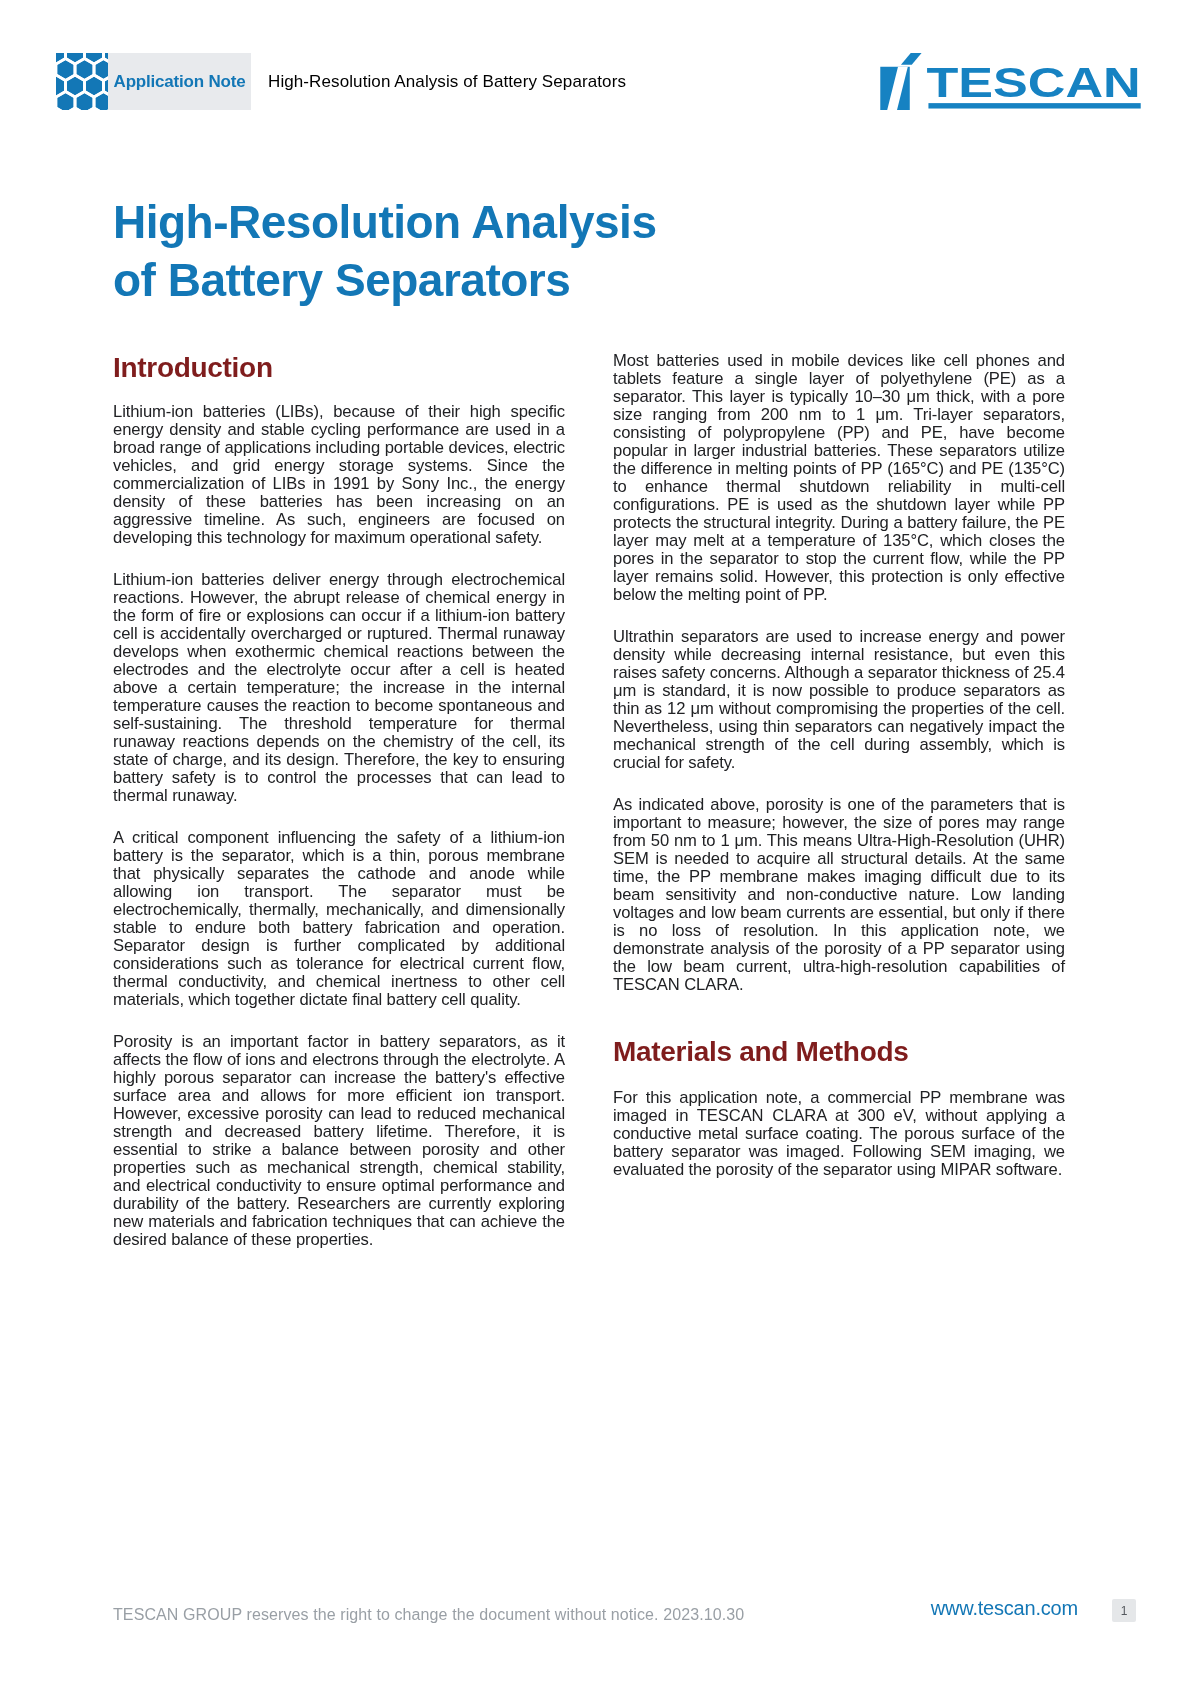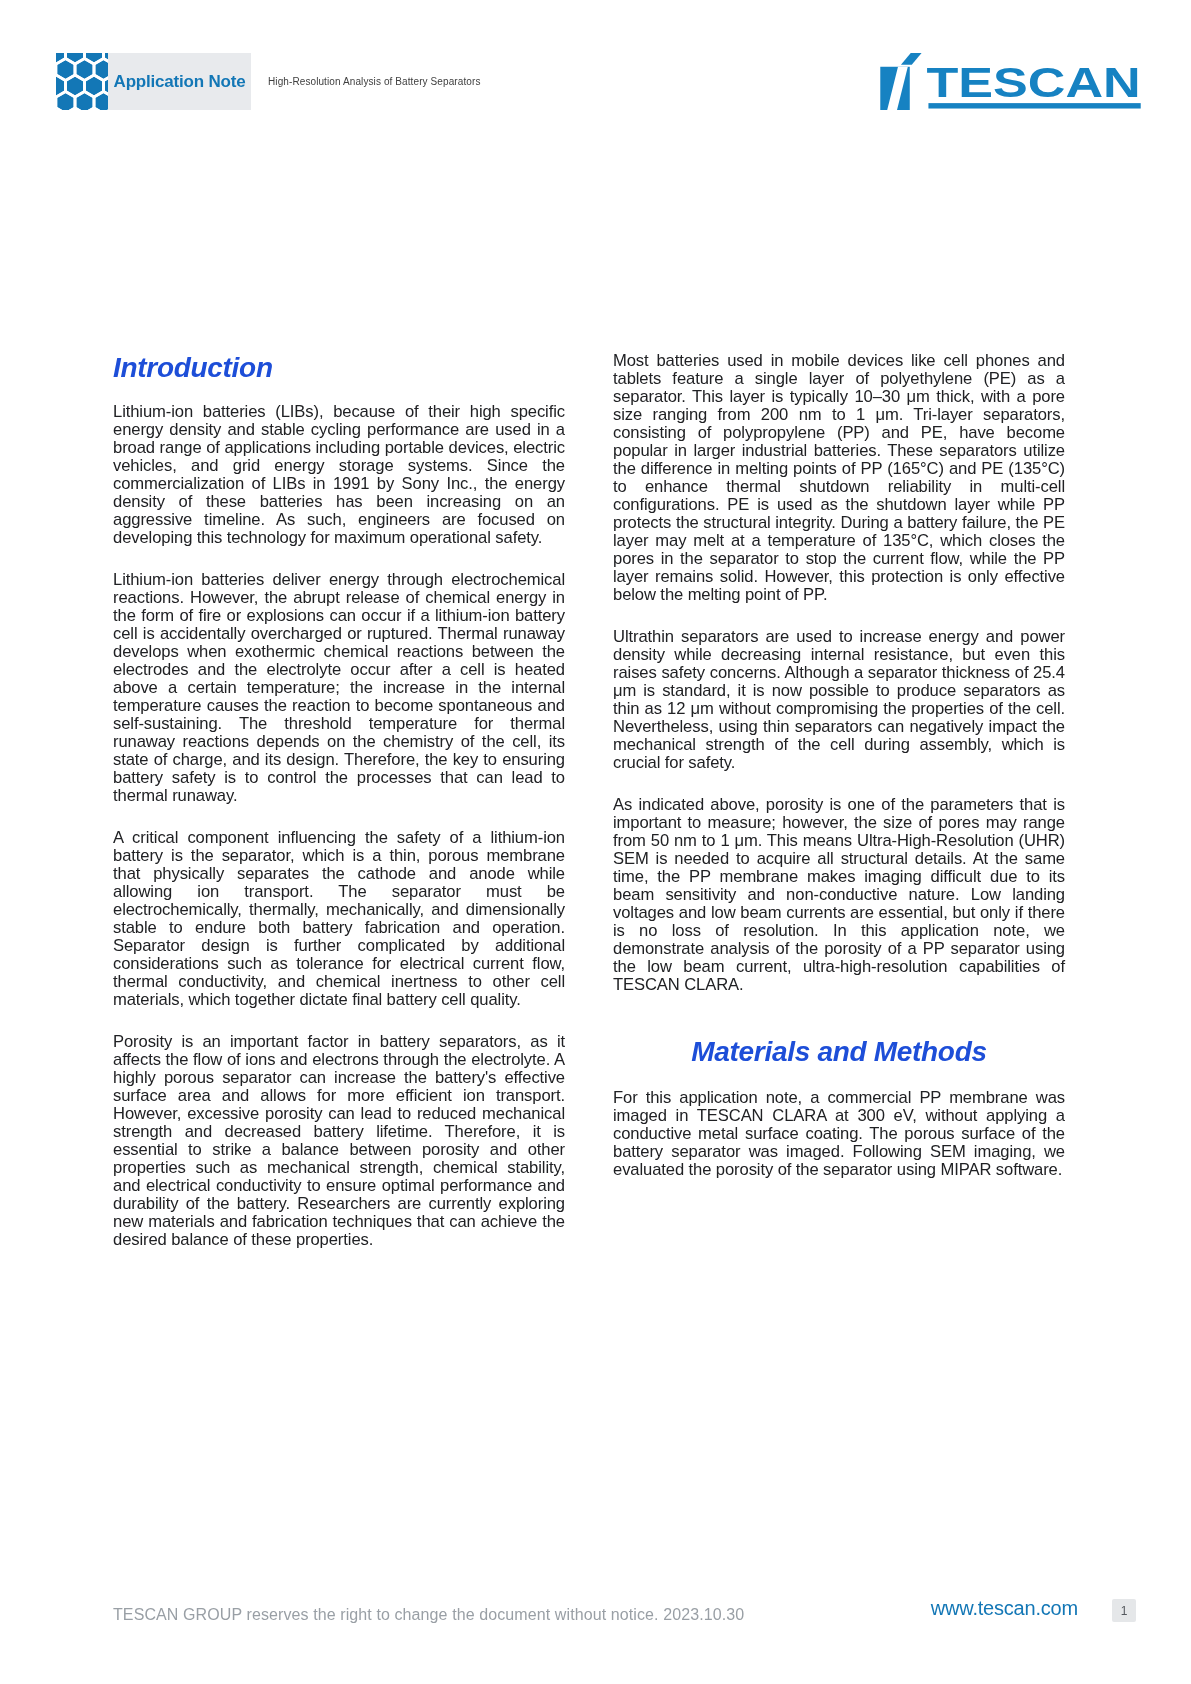"High-Resolution Analysis of Battery" .doc-type-title { color: #404040 -> #000000; font-size: 10px -> 17px }
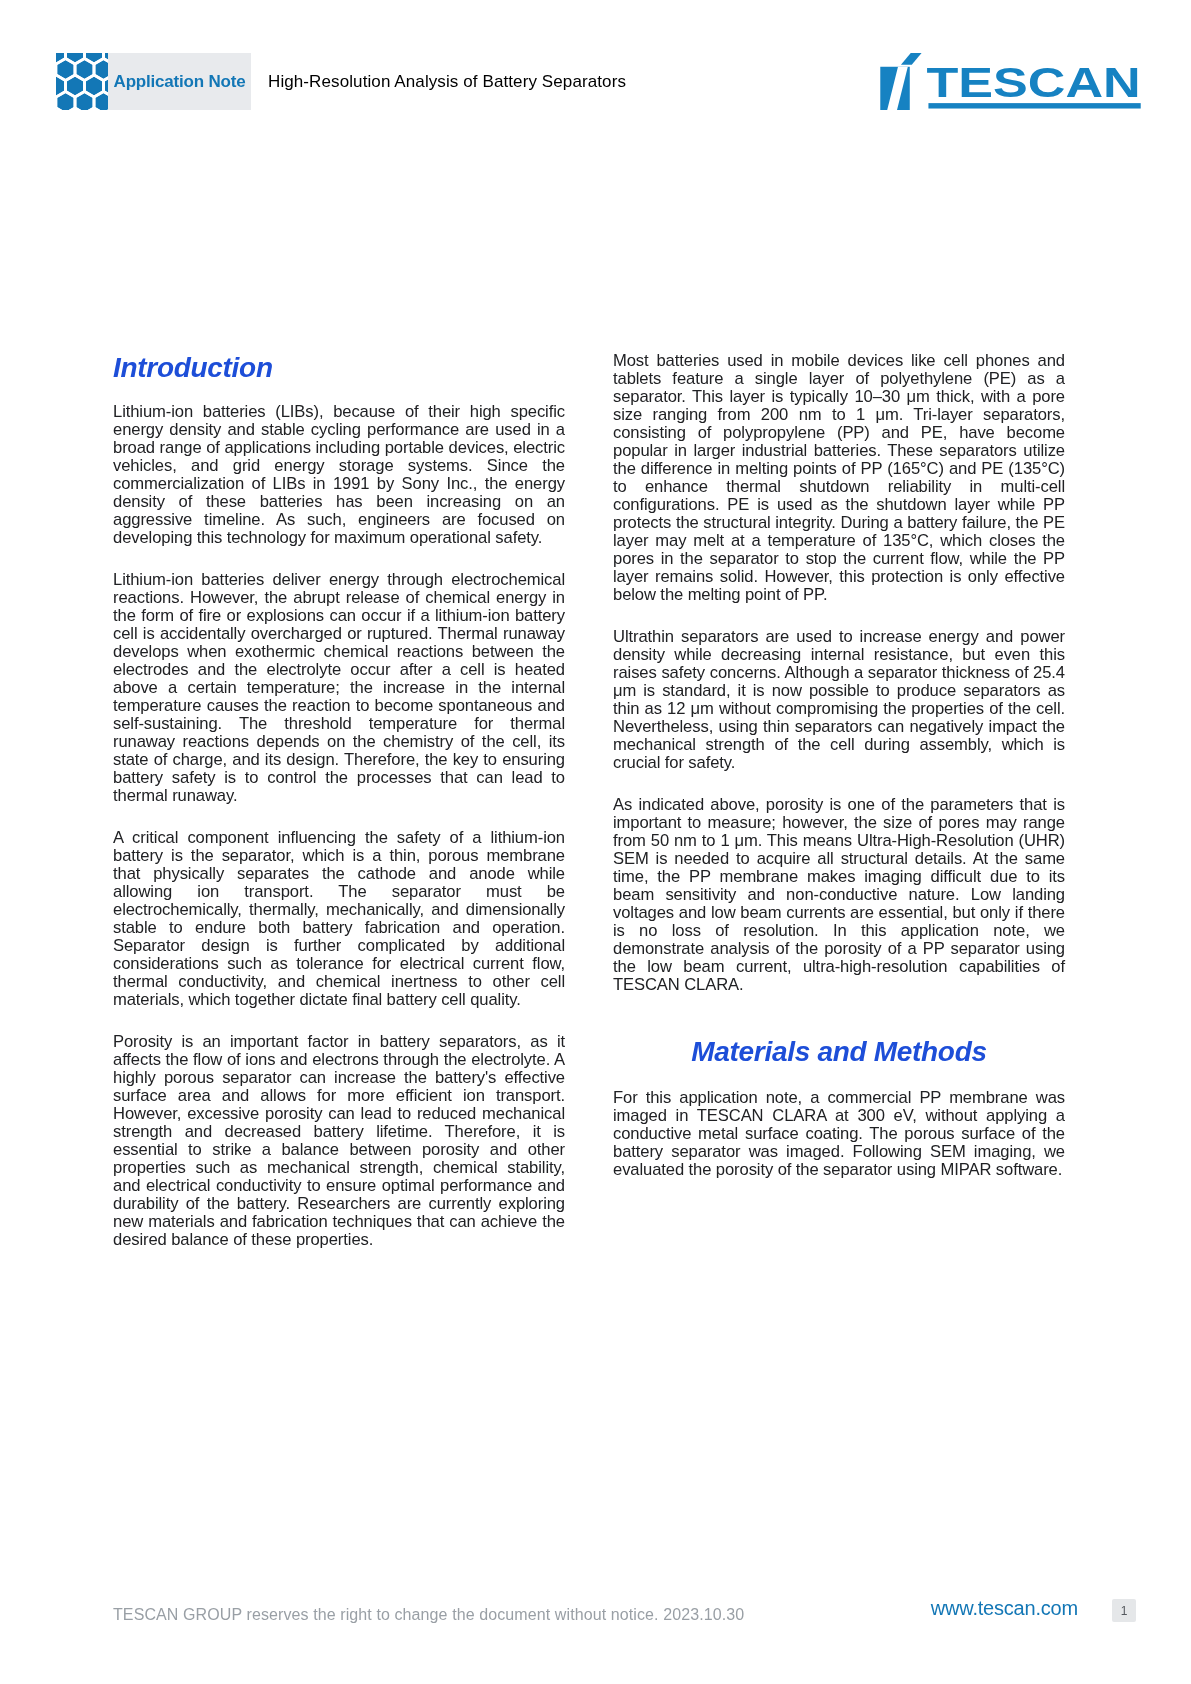"High-Resolution Analysis" h1.page-title { html: none -> <h1> <span>High-Resolution Analysis</span><br> <span>of Battery Separators</span> </h1> }
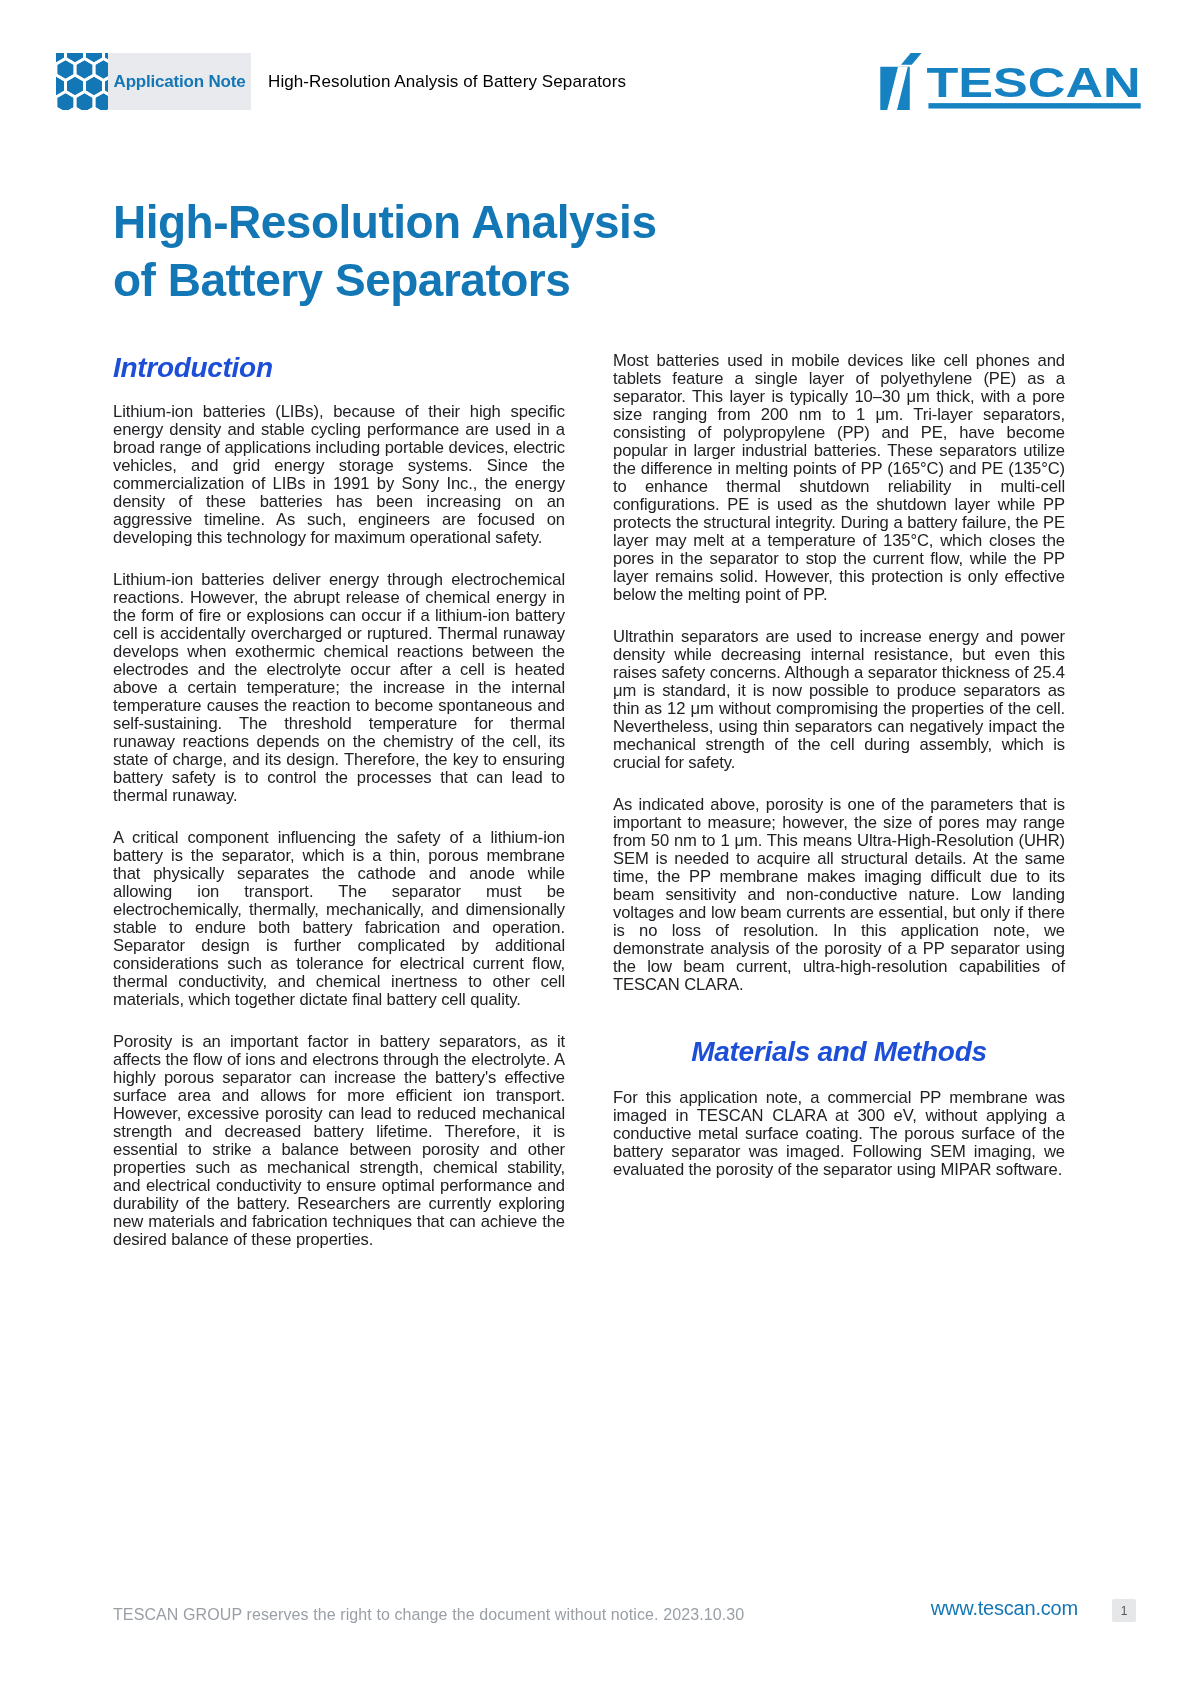"Introduction" h2.section-heading { color: #1d4ed8 -> #7f1d1d; font-style: italic -> none }
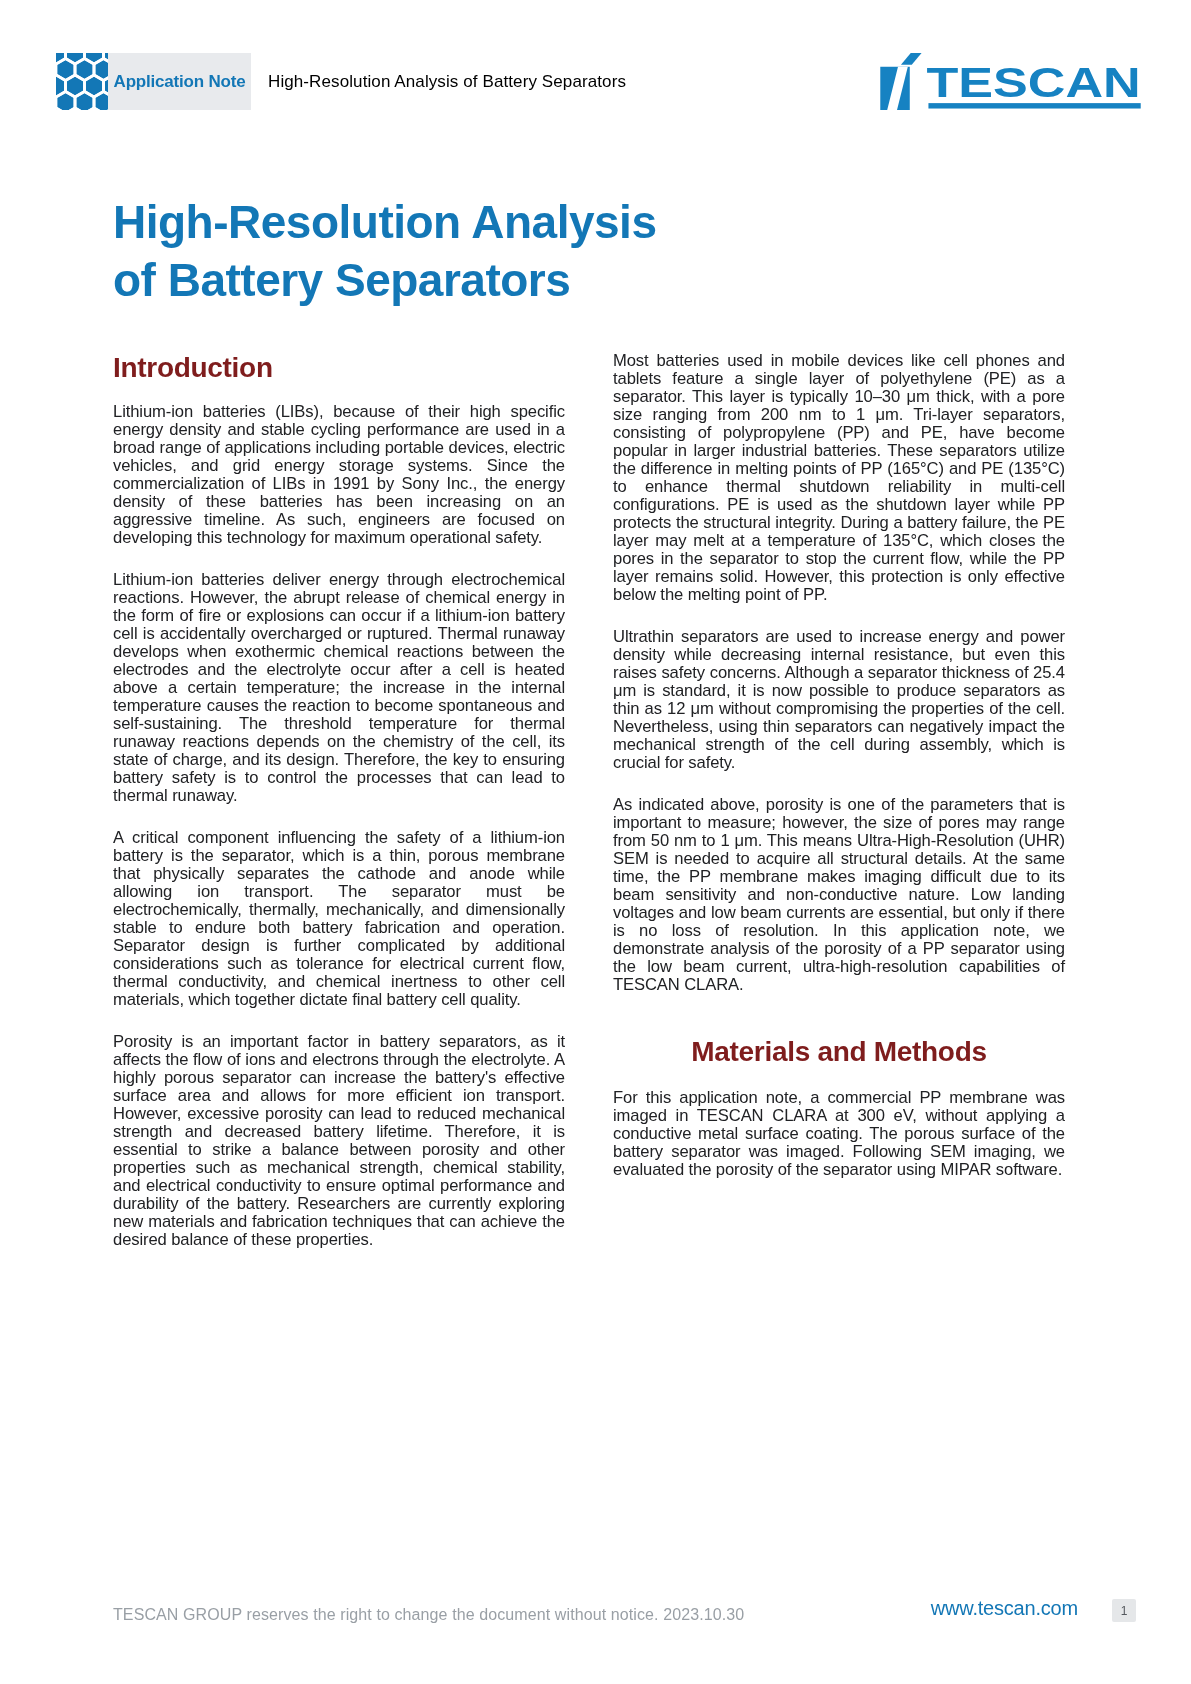"Materials and Methods" h2.materials { text-align: center -> none }
